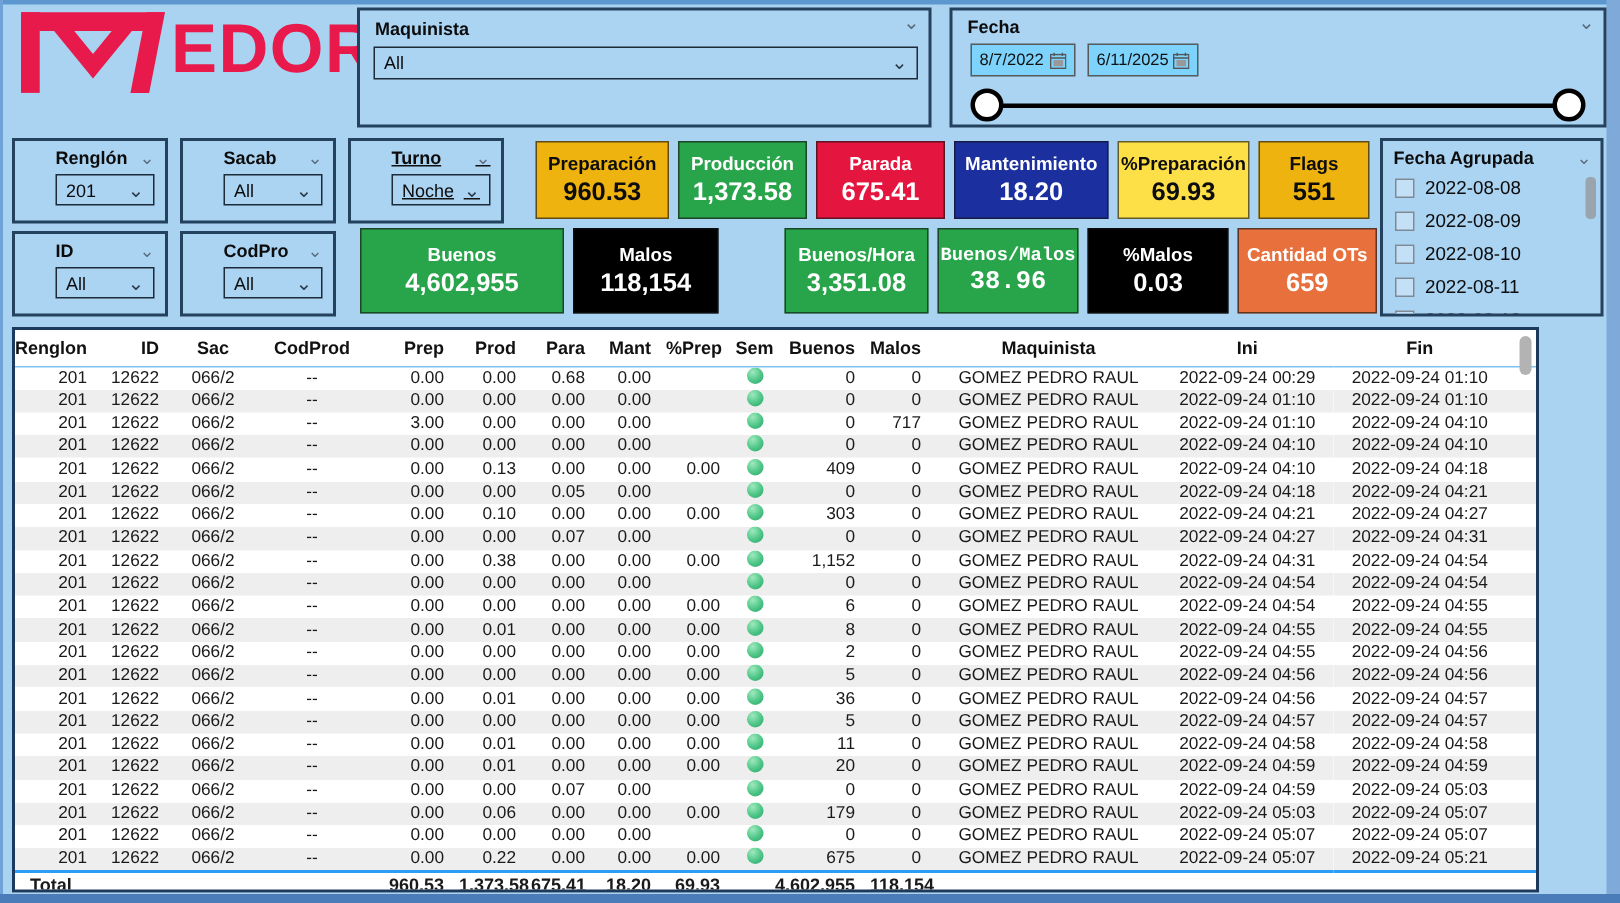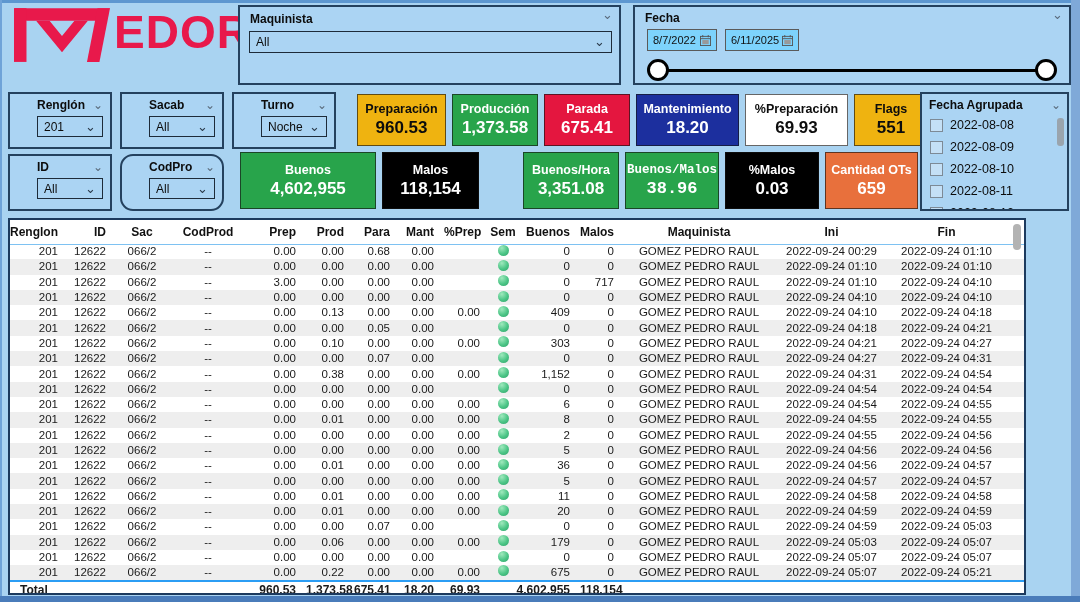"Turno" div.panel { text-decoration: none -> underline }
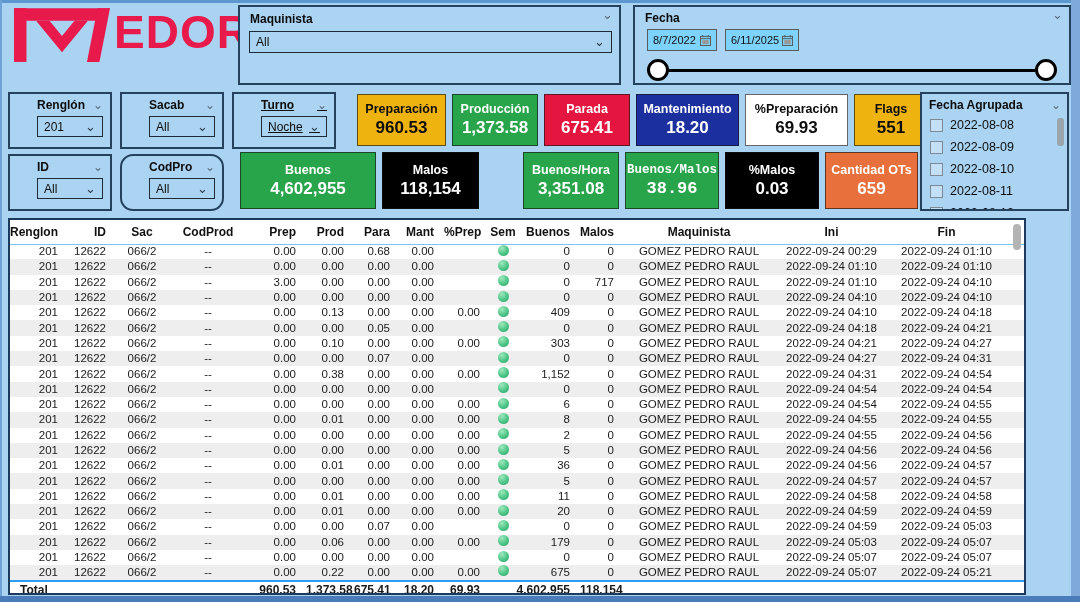"%Preparación" div.kpi { background: #ffffff -> #fde047; width: 103px -> 88px }
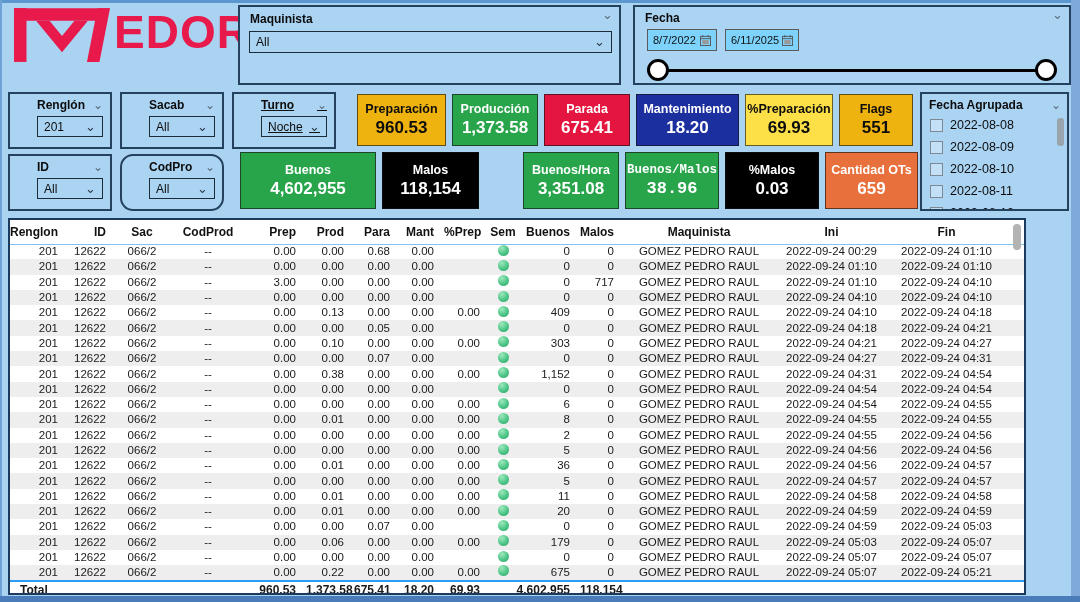"CodPro" div.panel { border-radius: 13px -> none }
